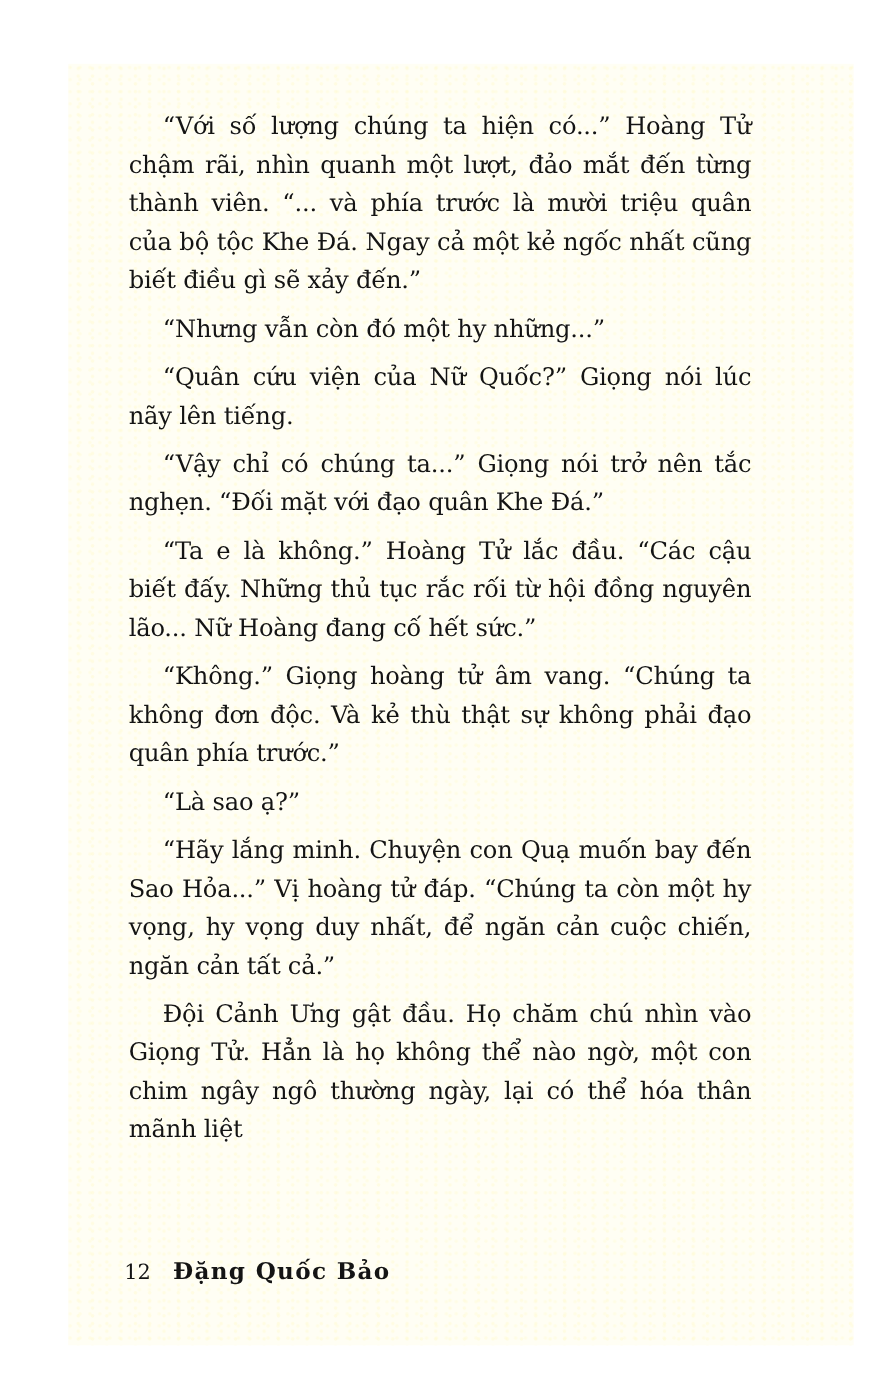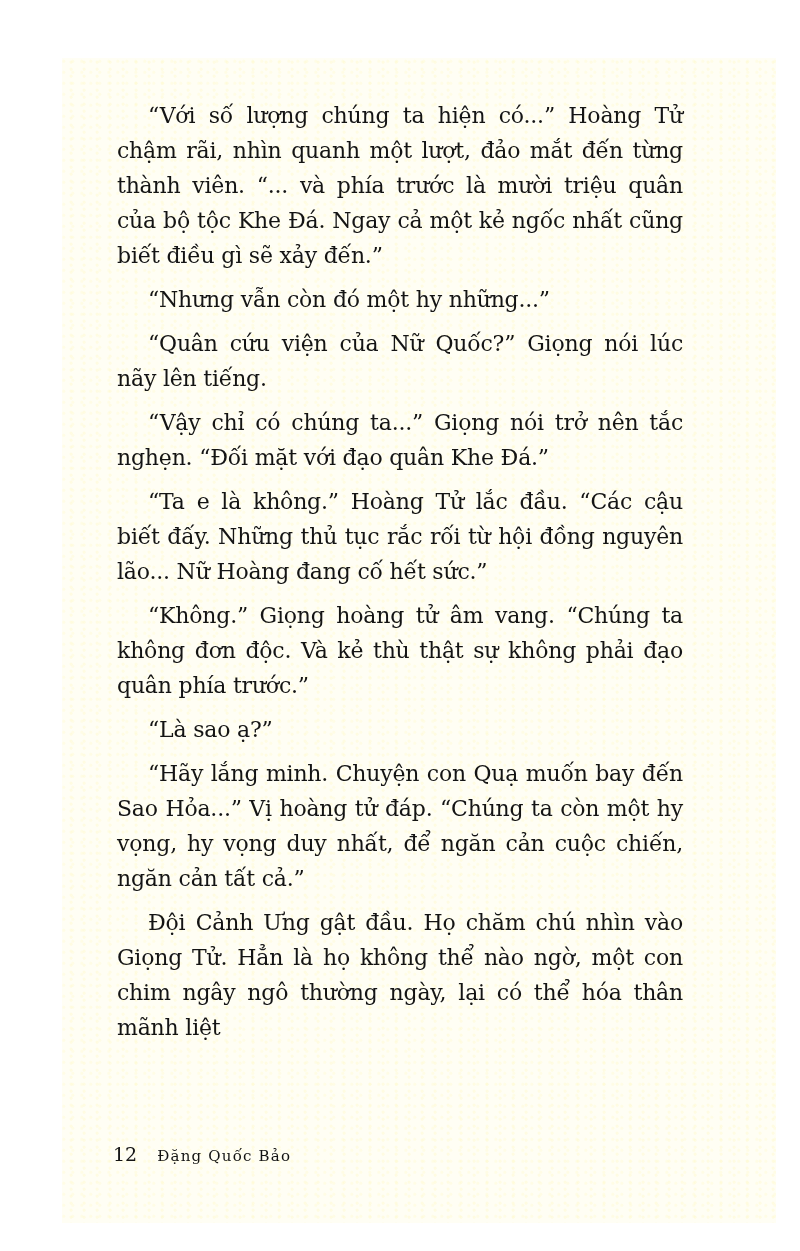"Đặng Quốc Bảo" .running-head { font-size: 15px -> 21px; font-weight: normal -> bold }
